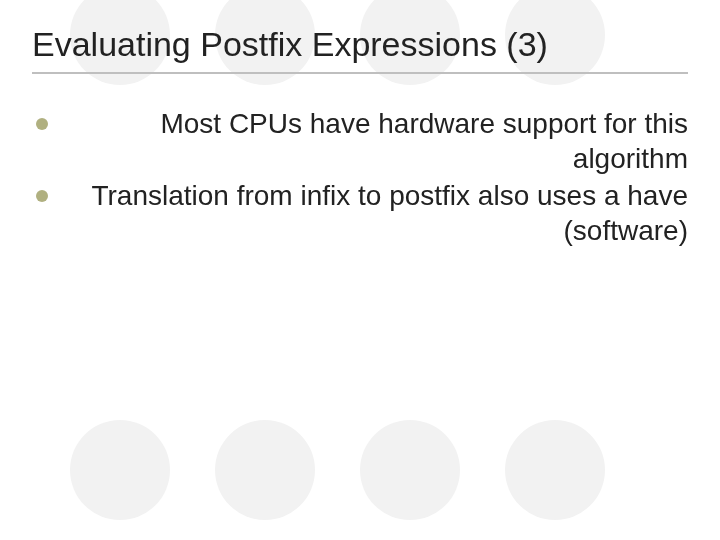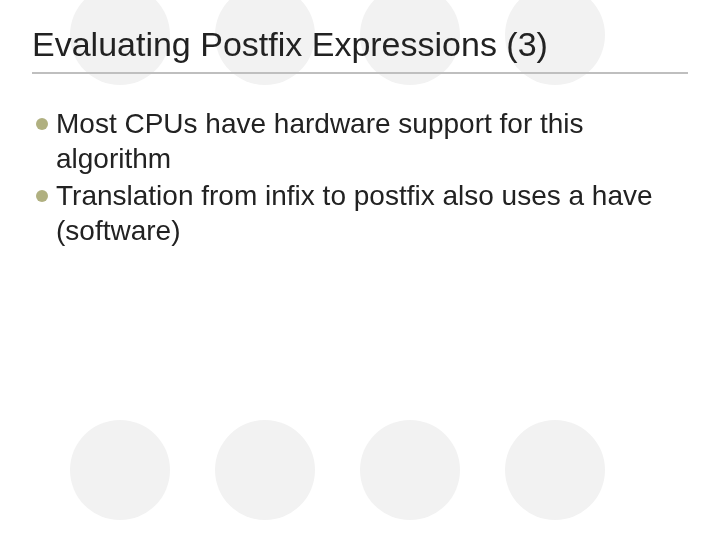"Most CPUs have hardware support" .bullet-text { text-align: none -> right }
